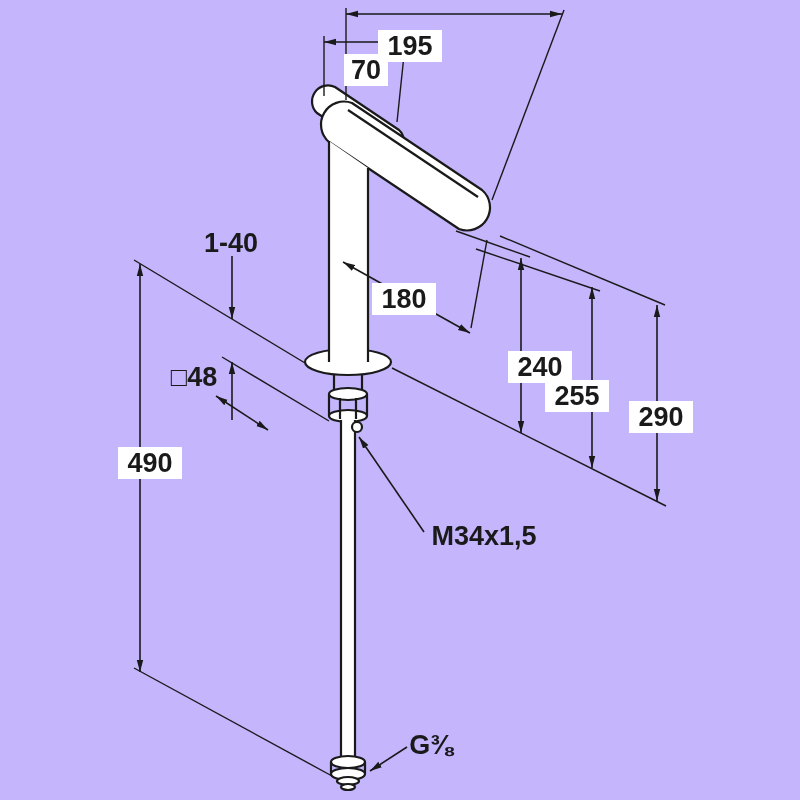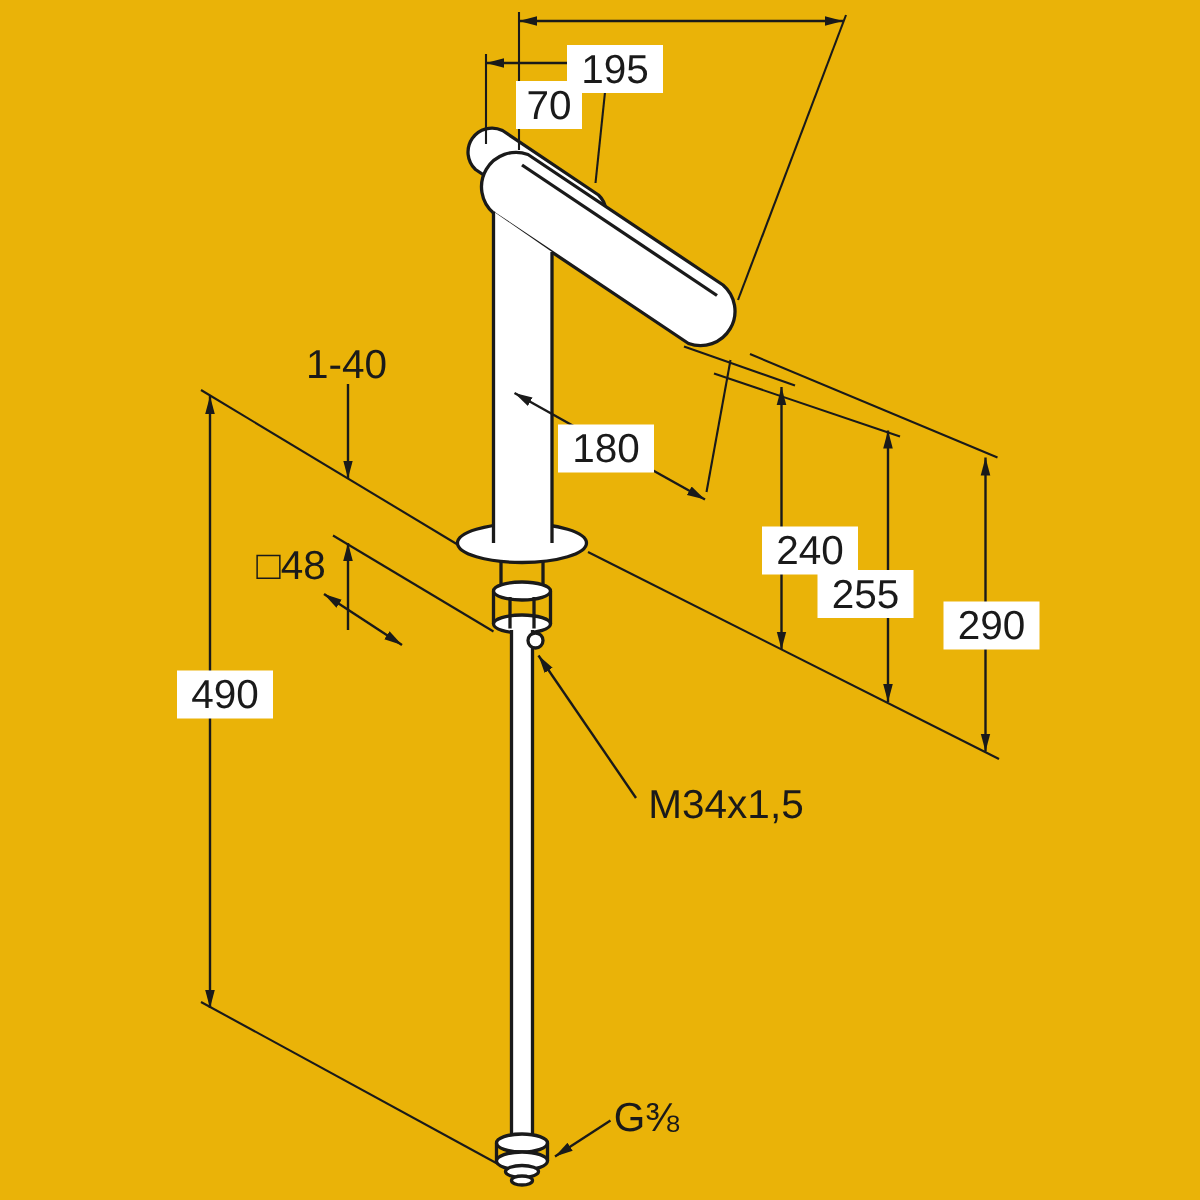"195" .frame { background: #eab308 -> #c4b5fd; font-weight: none -> bold }
